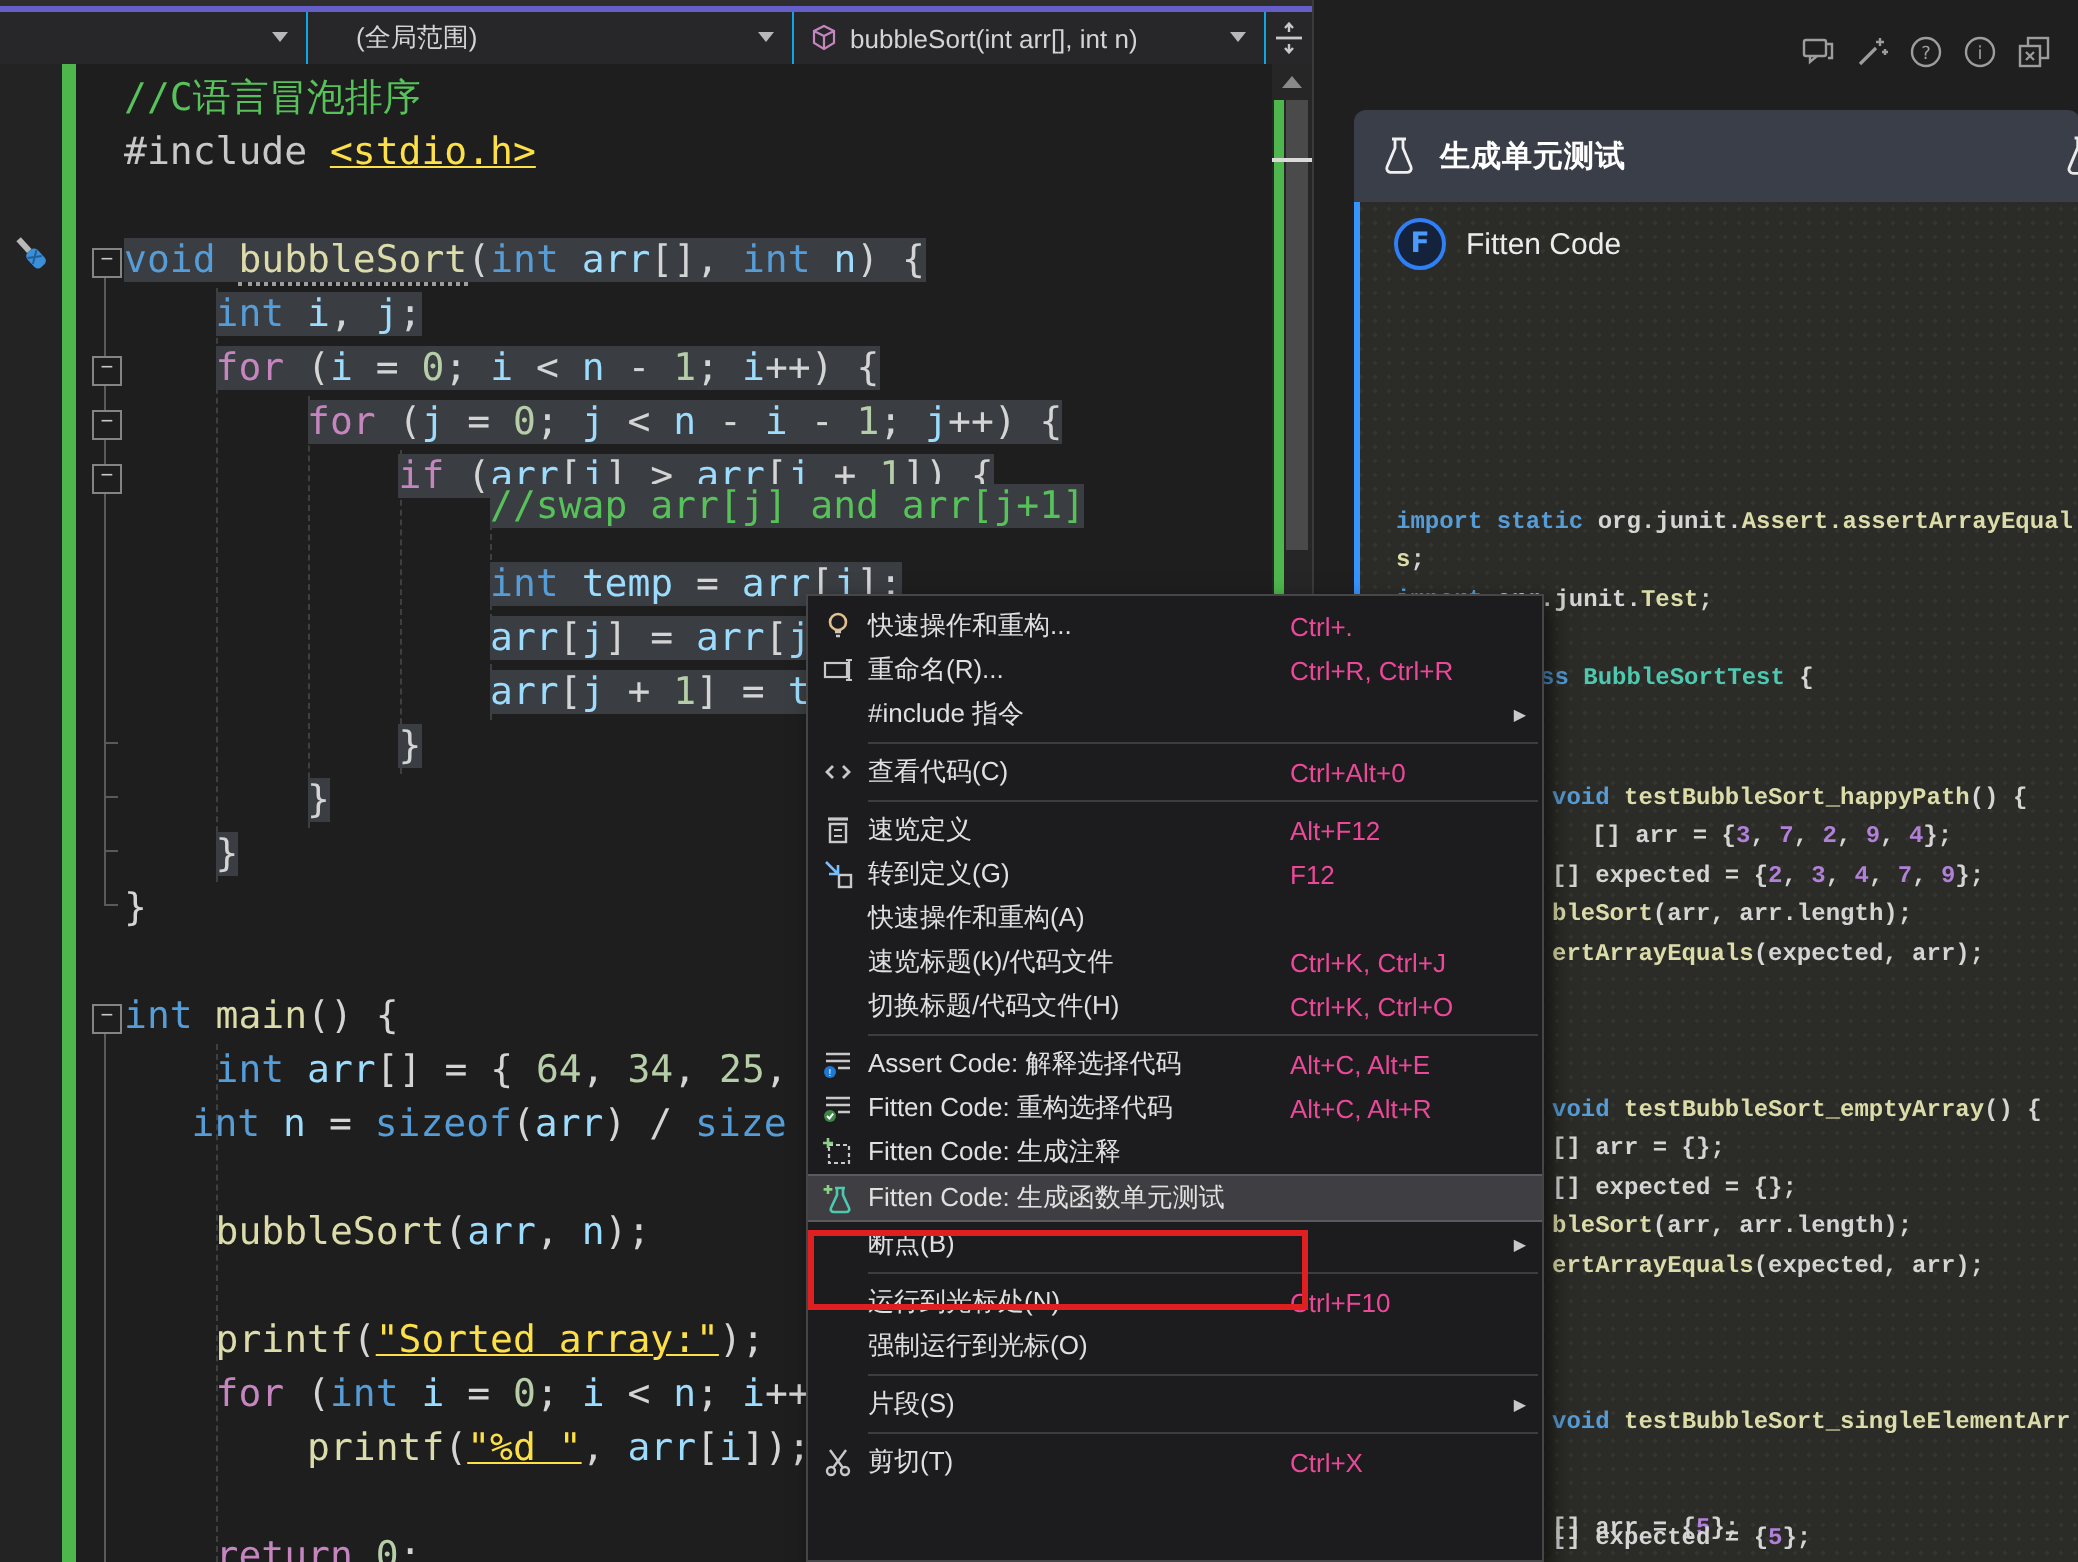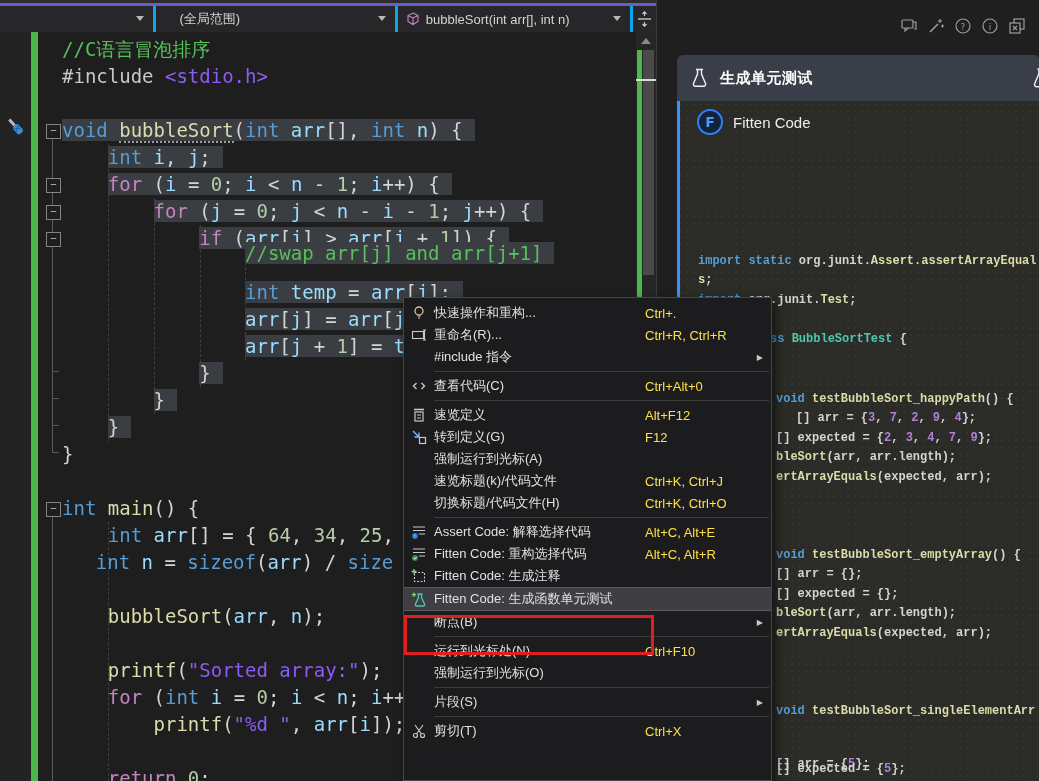"(全局范围)" .nav-dd { border-right: 3px solid #0ea5e9 -> 1px solid #0ea5e9 }
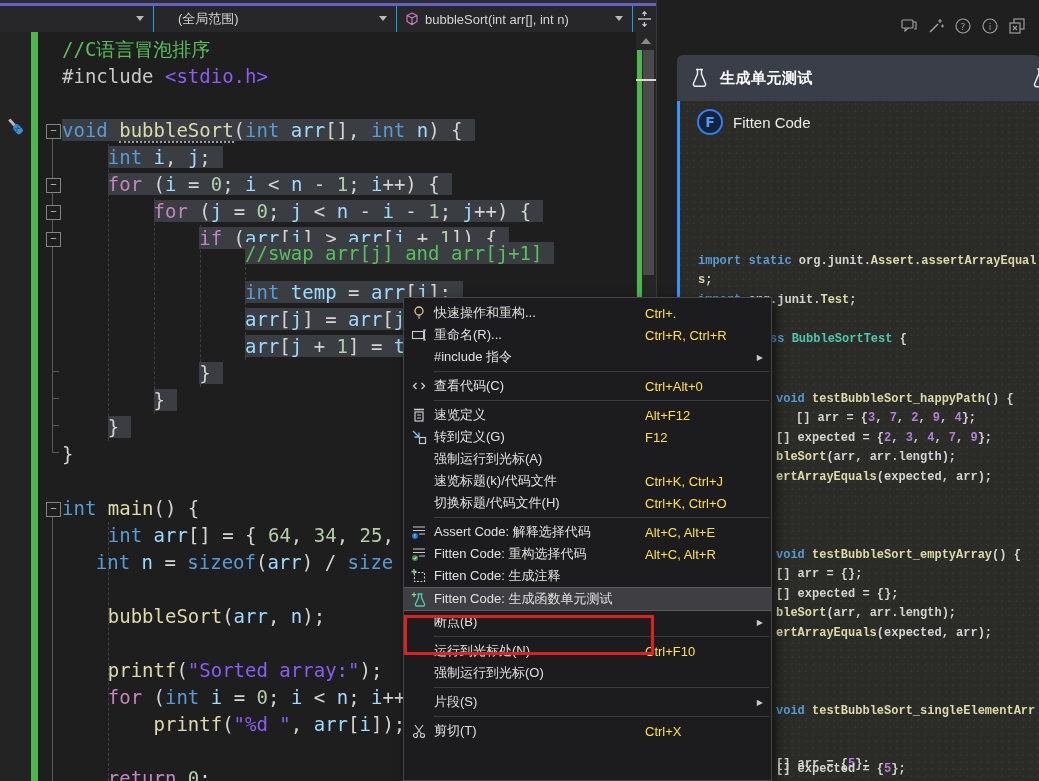"<stdio.h>" .tk-str { color: #8b5cf6 -> #fde047; text-decoration: none -> underline }
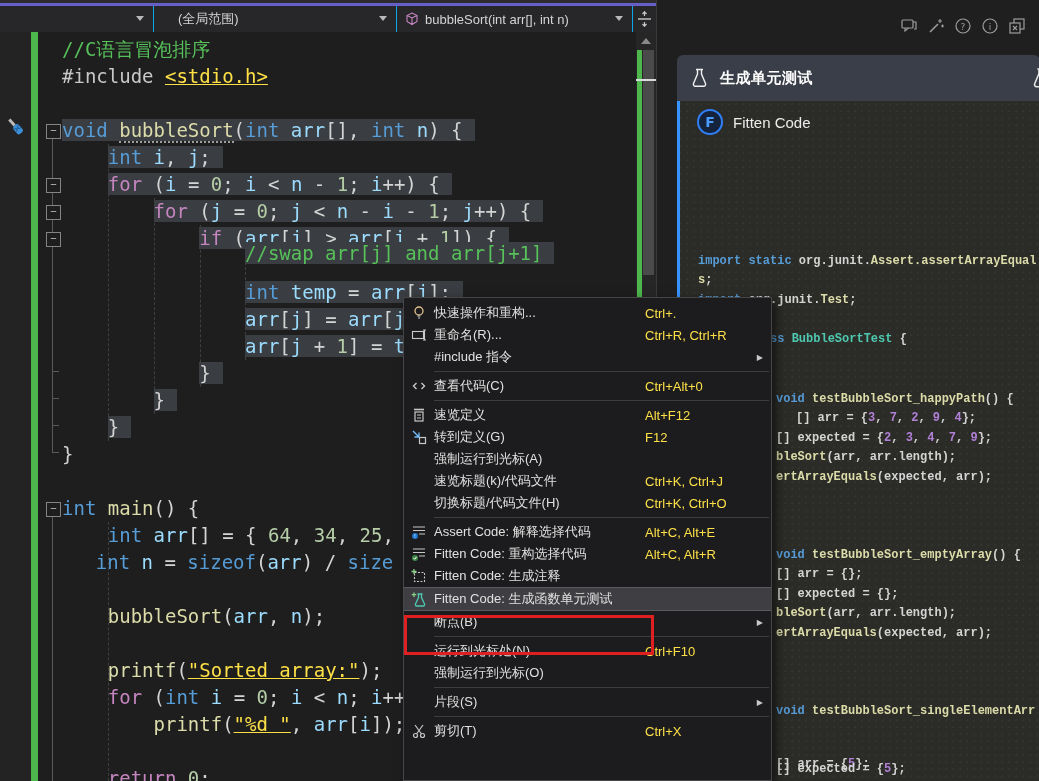"void bubbleSort(int arr[], int n)" .selwrap { padding-right: 12px -> none }
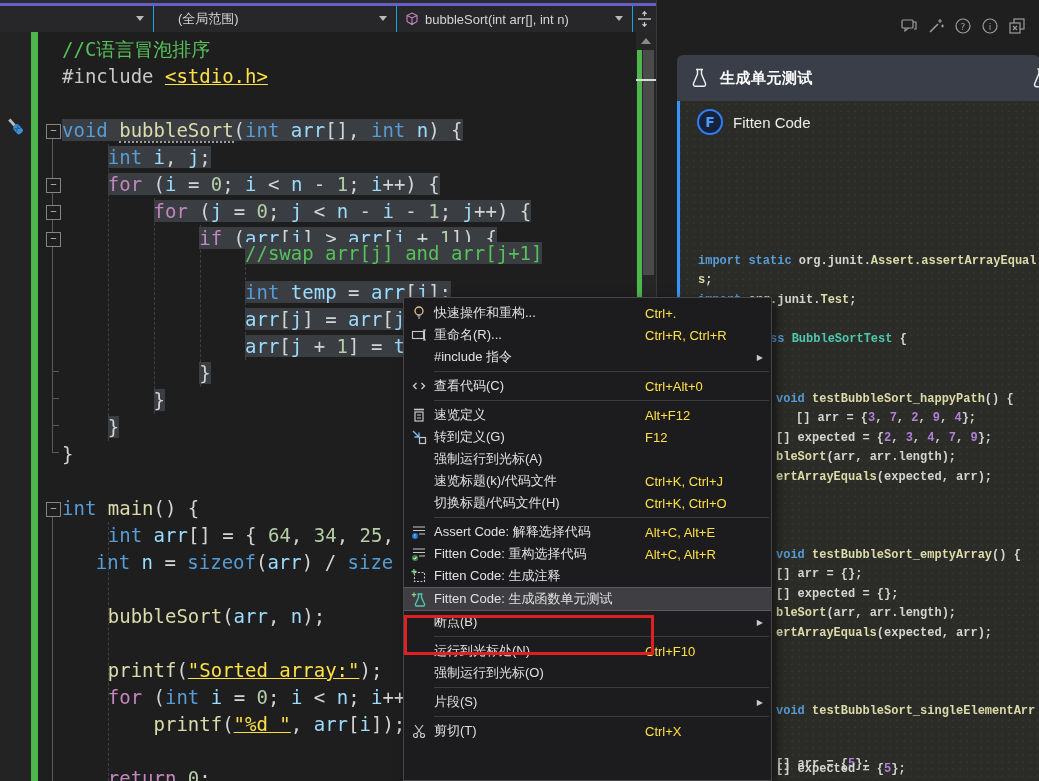"Ctrl+." .menu-item .mi-shortcut { color: #fde047 -> #ec4899 }
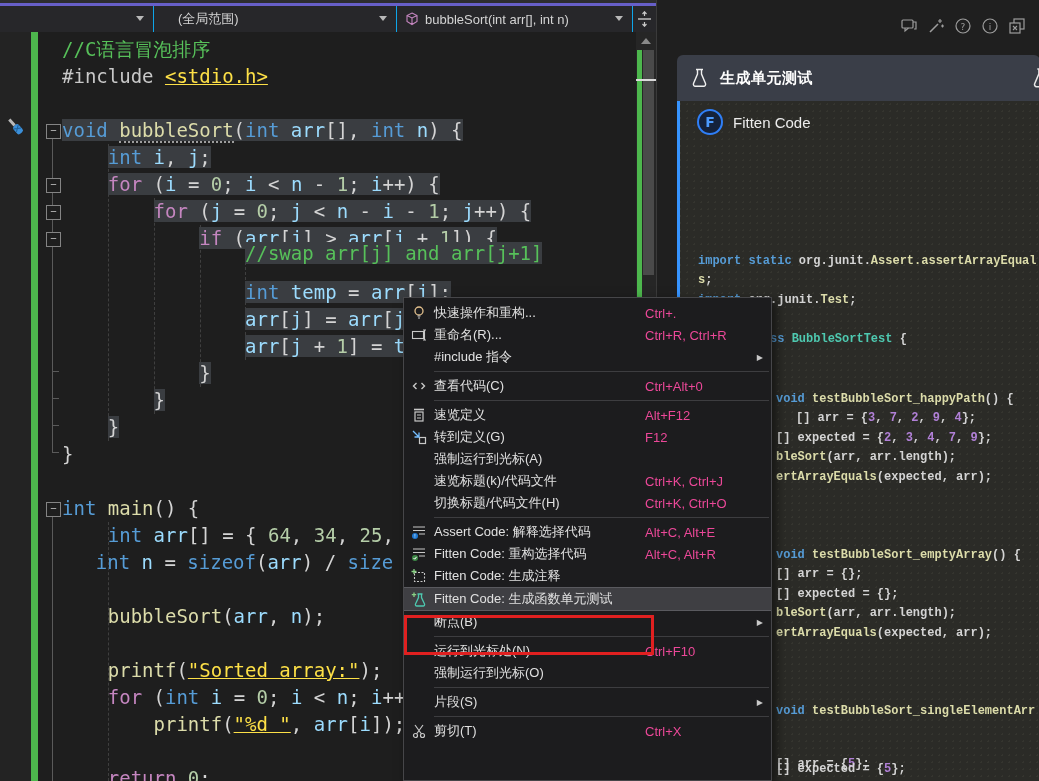"强制运行到光标(A)" span.mi-label { text: 强制运行到光标 -> 快速操作和重构 }
